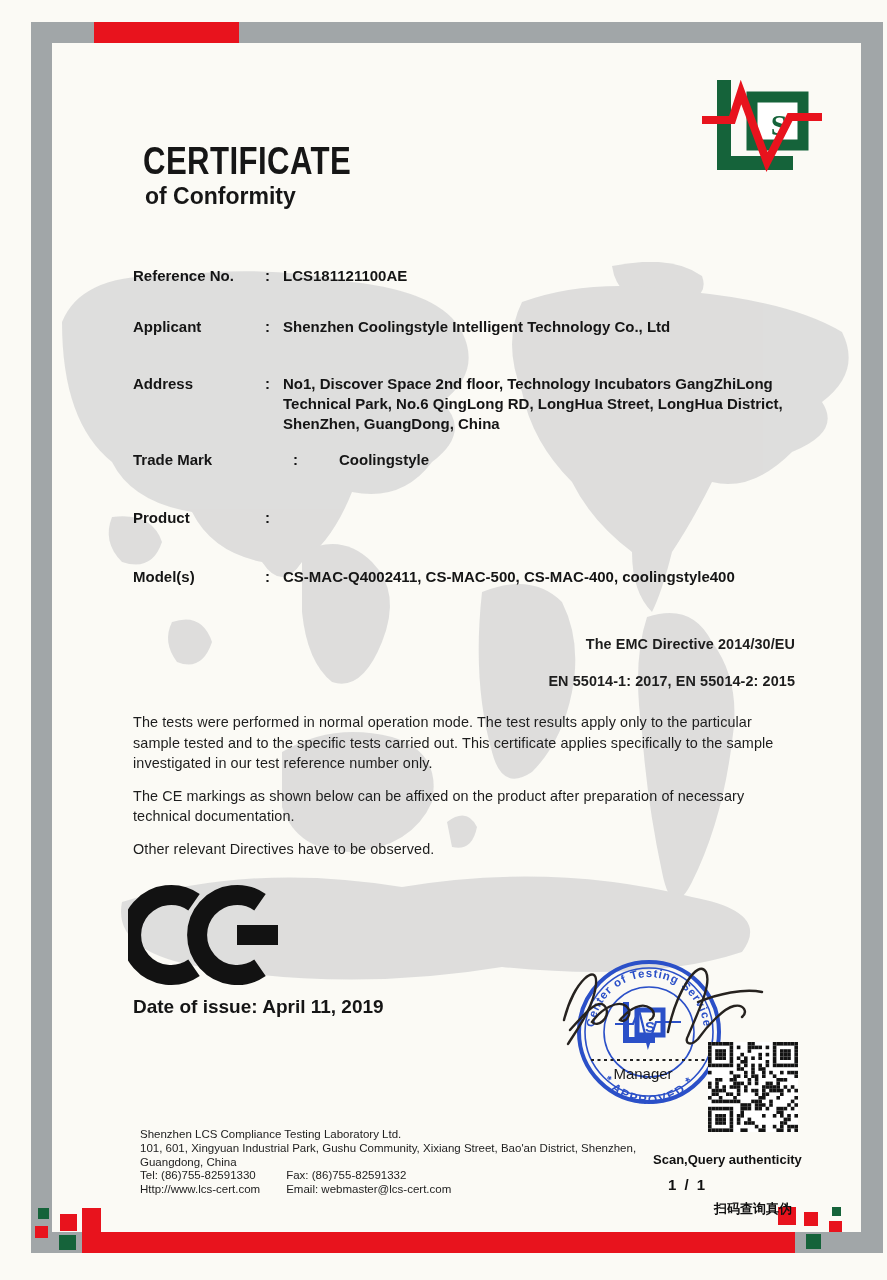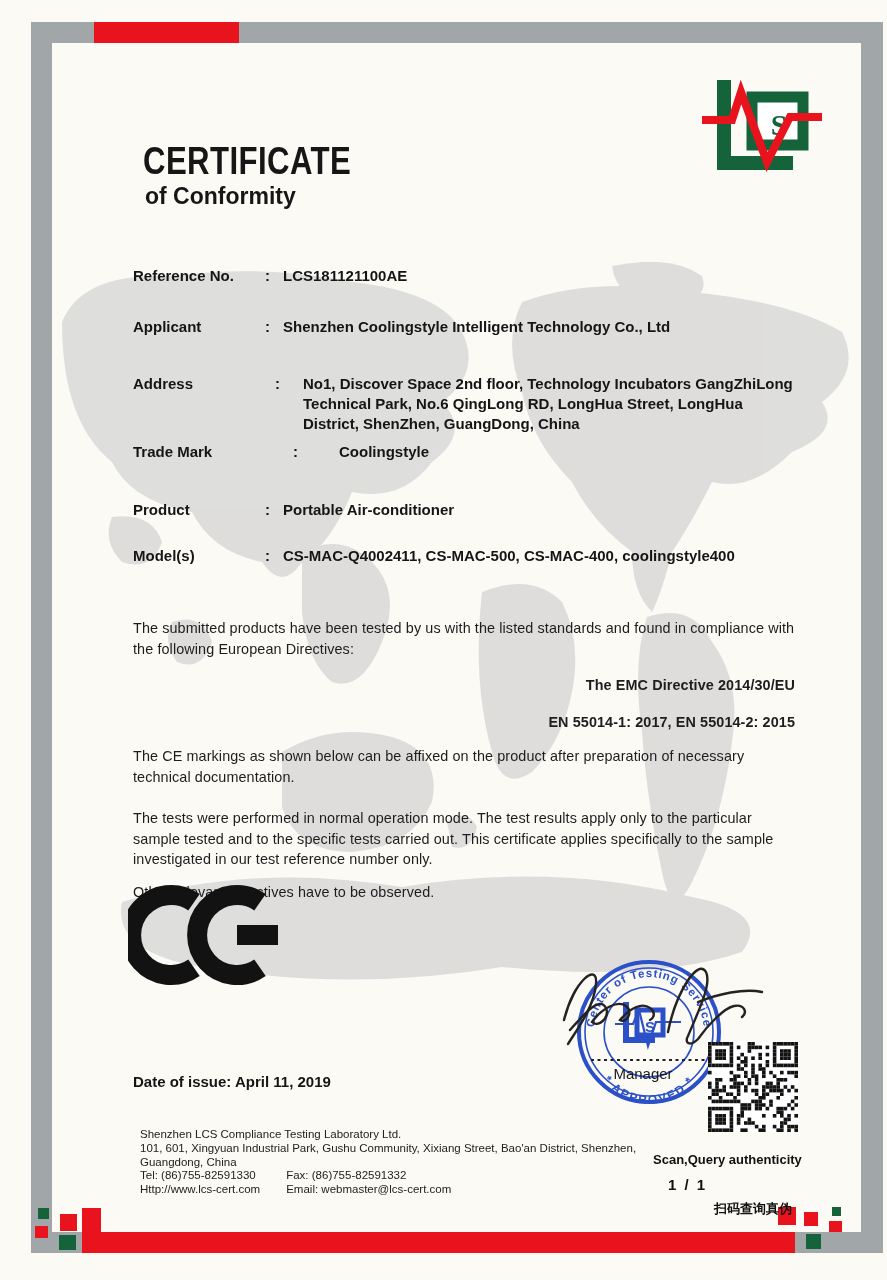"Address" .frow:nth-child(3) { gap: 10px -> none; margin-bottom: 8px -> 16px }
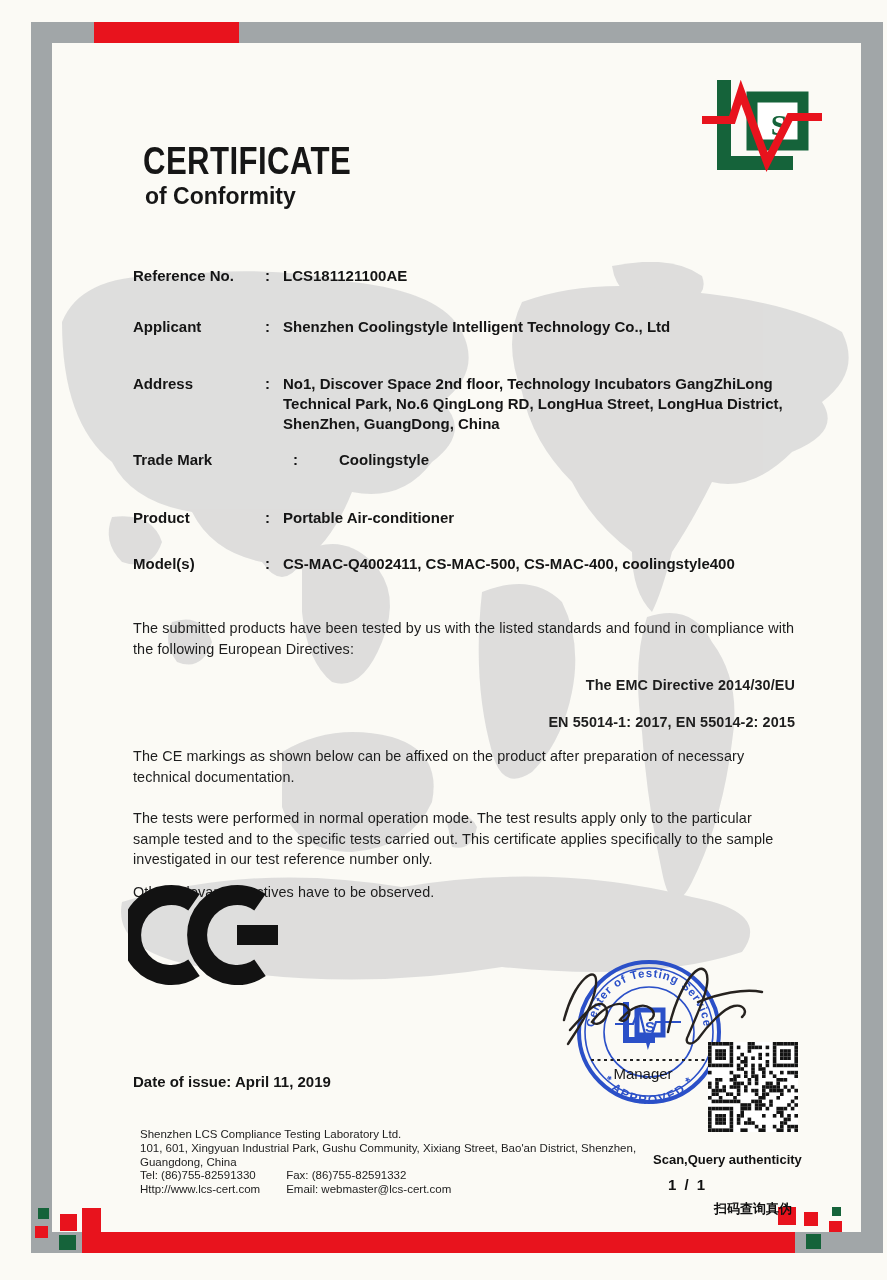"Product" .frow:nth-child(5) { margin-bottom: 26px -> 39px }
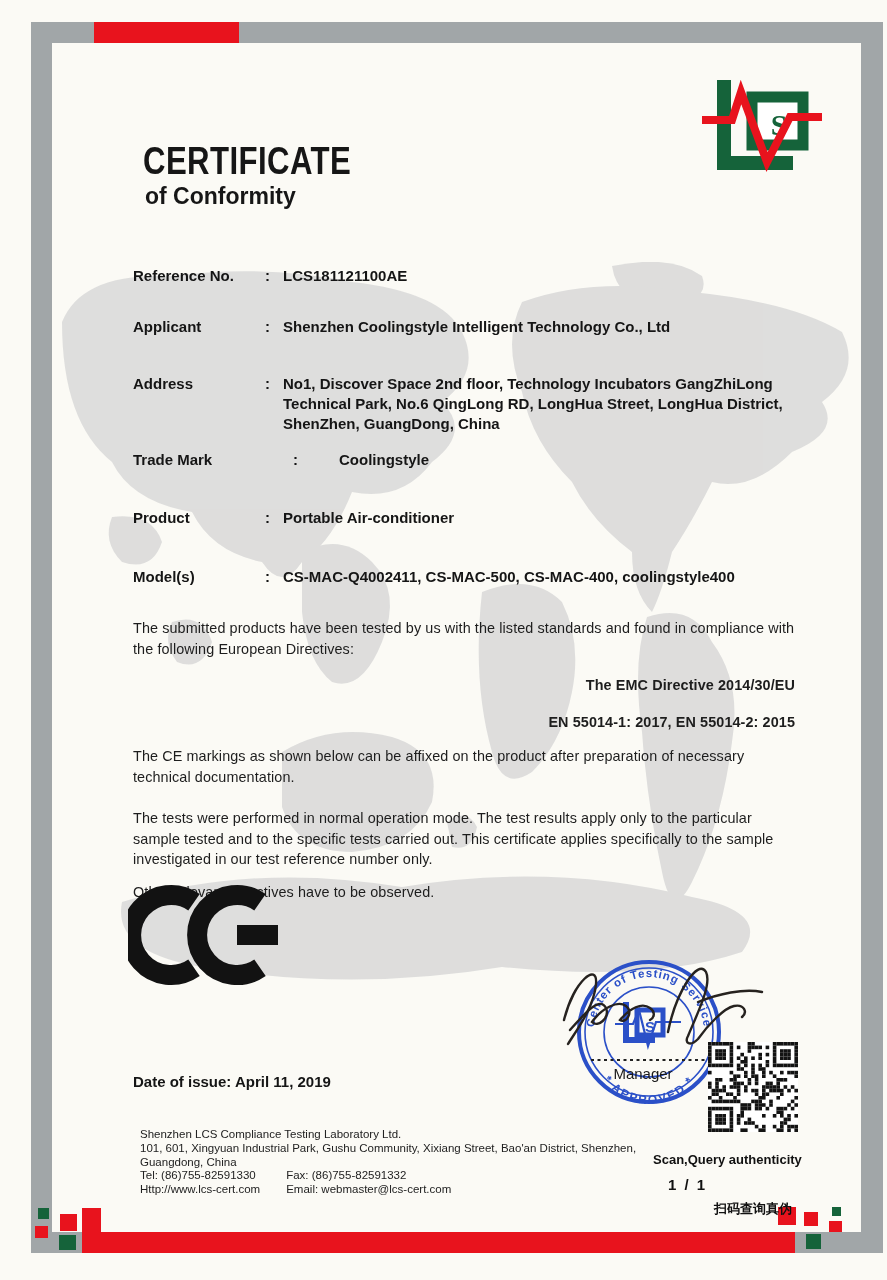"Portable Air-conditioner" span.fvalue { html: <span>Portable Air-conditioner</span> -> none }
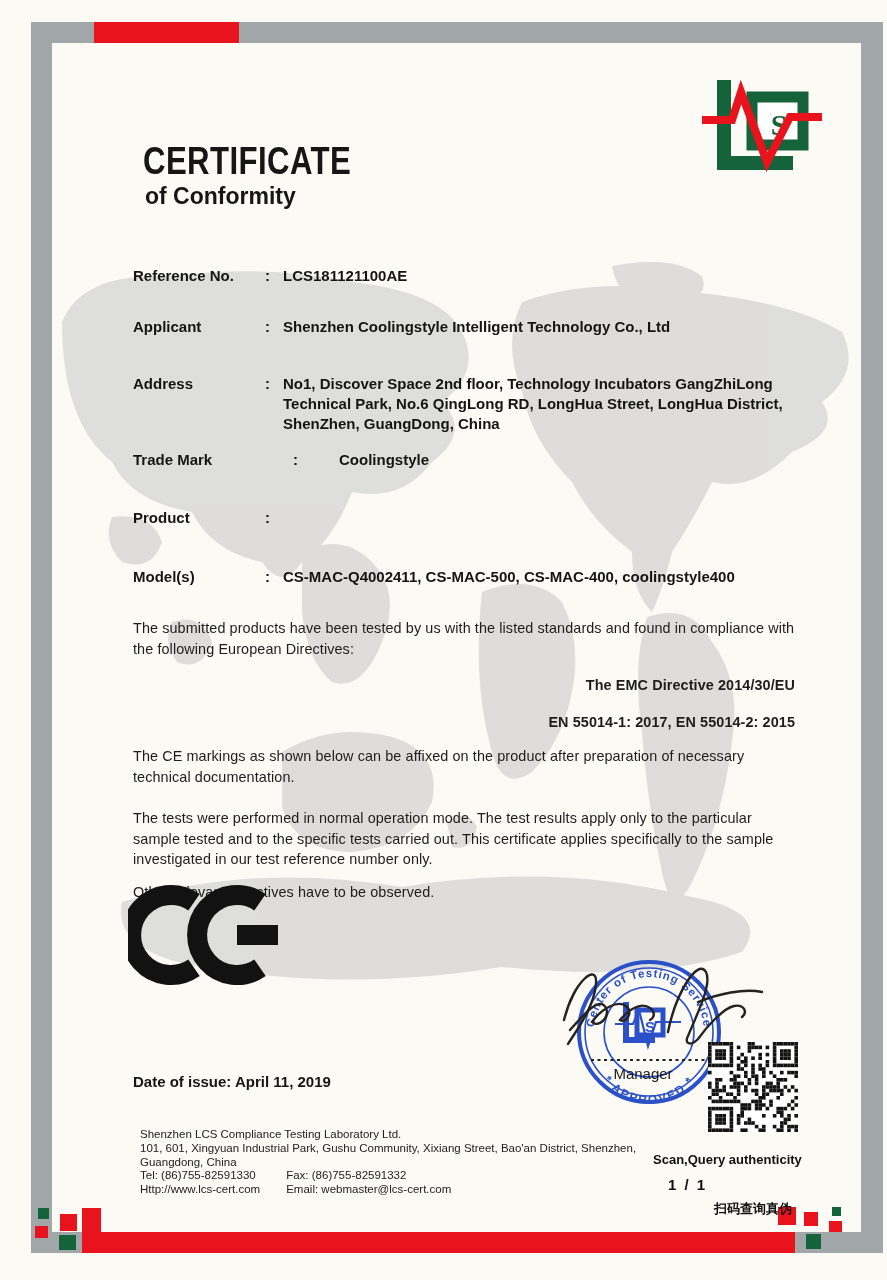"The submitted products have been" p.blk { html: <p>The submitted products have been tested by us with the listed standards and found in compliance with the following European Directives:</p> -> none }
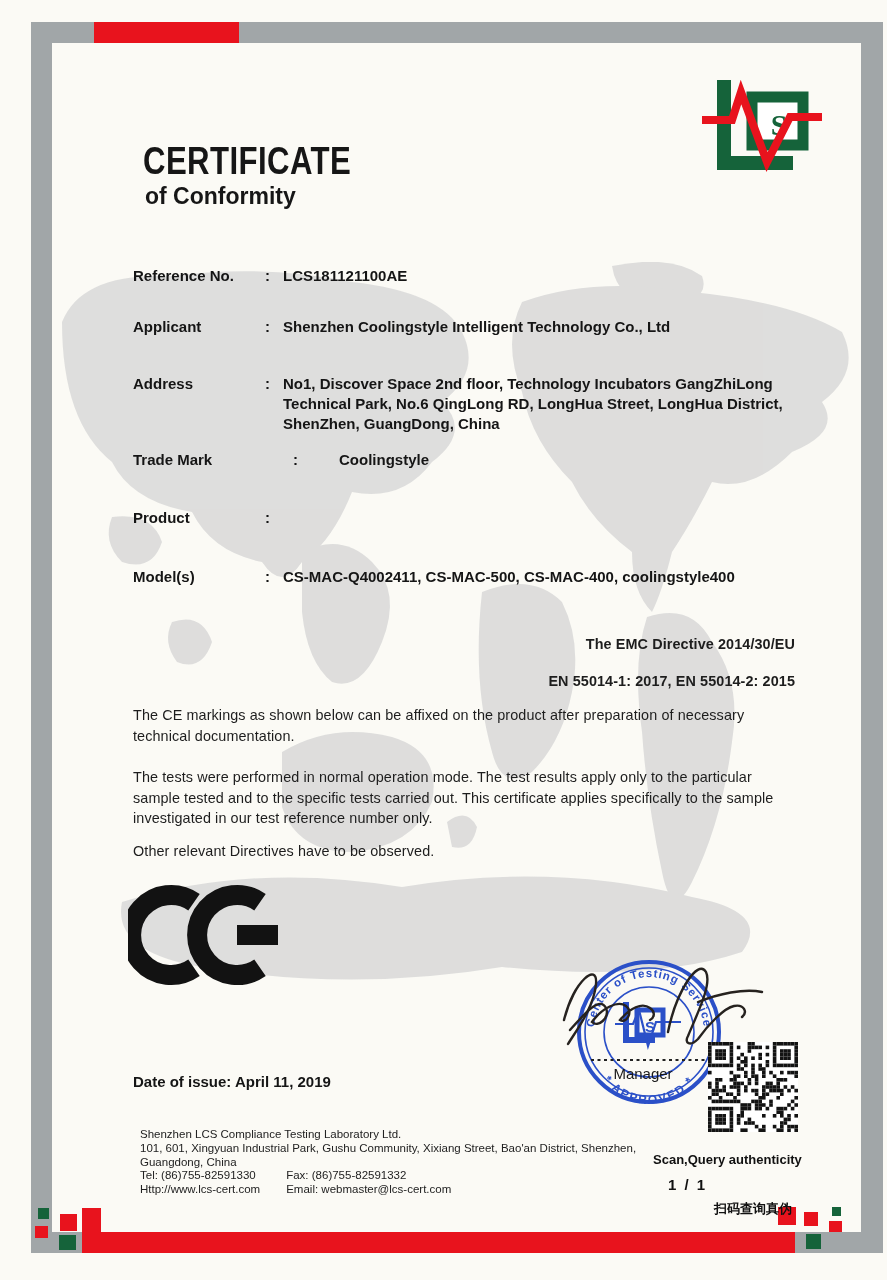"The CE markings as shown" p.blk { order: before "The tests were performed in" -> after "The tests were performed in" }
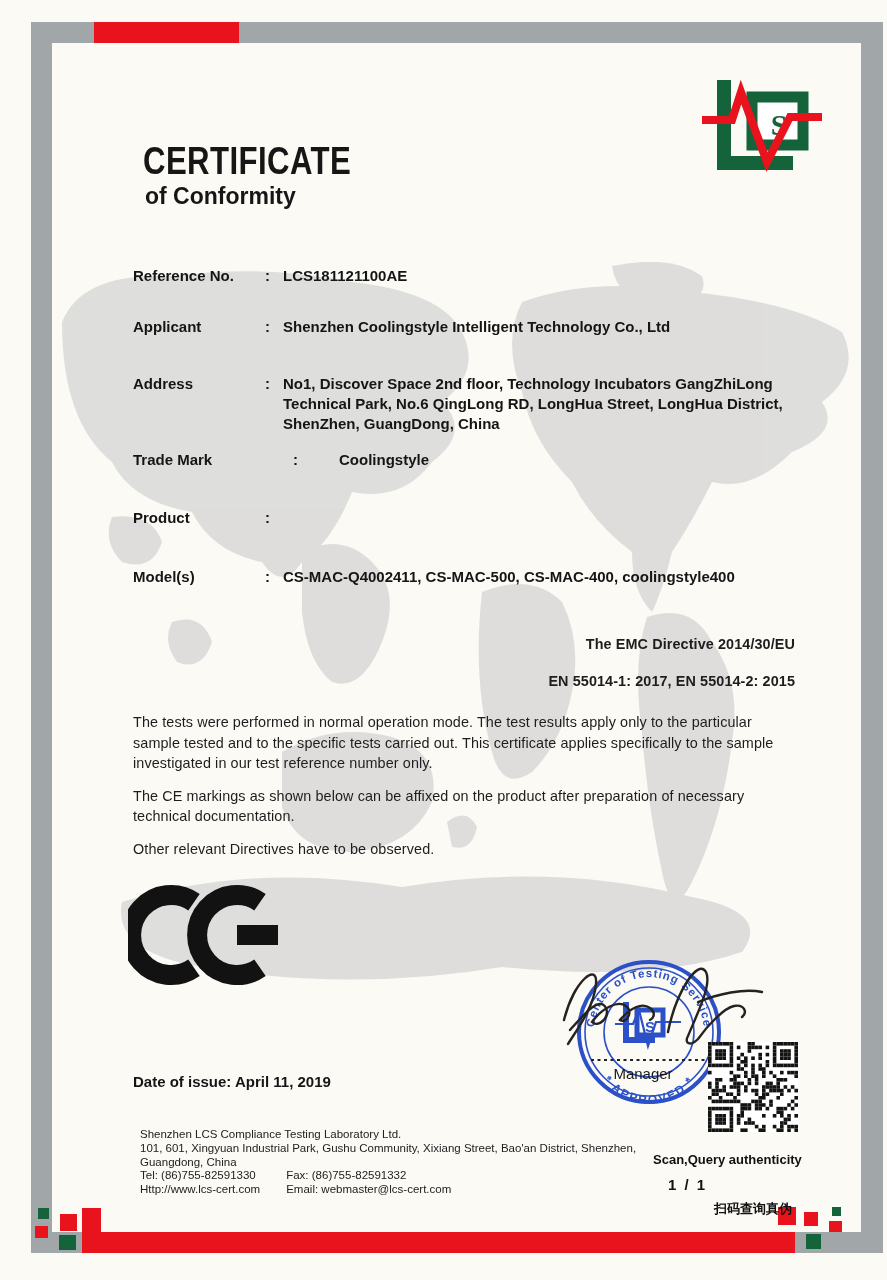"Date of issue: April 11," #date-issue { font-size: 15px -> 19px; top: 1073px -> 996px }
